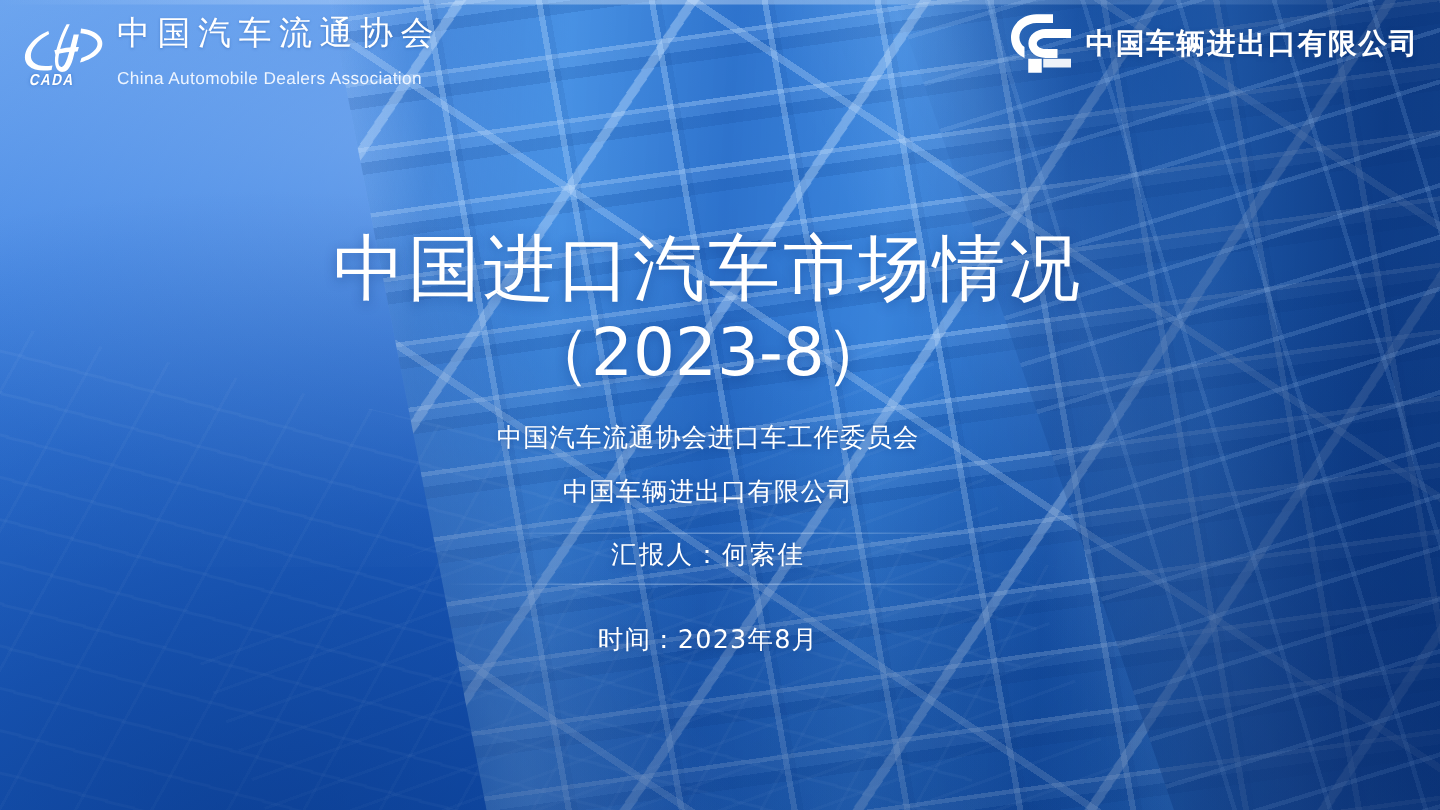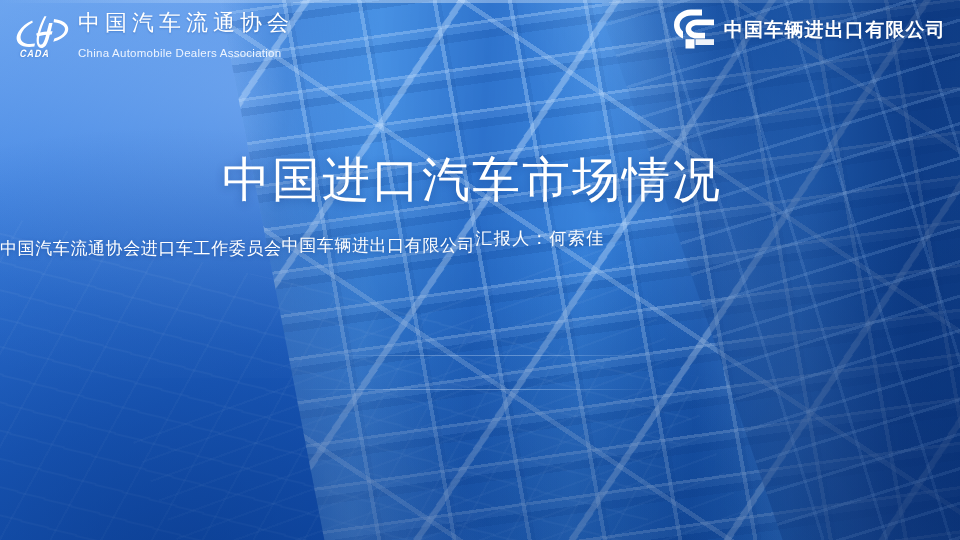"（2023-8）" div.title-sub { html: none -> <div>（2023-8）</div> }
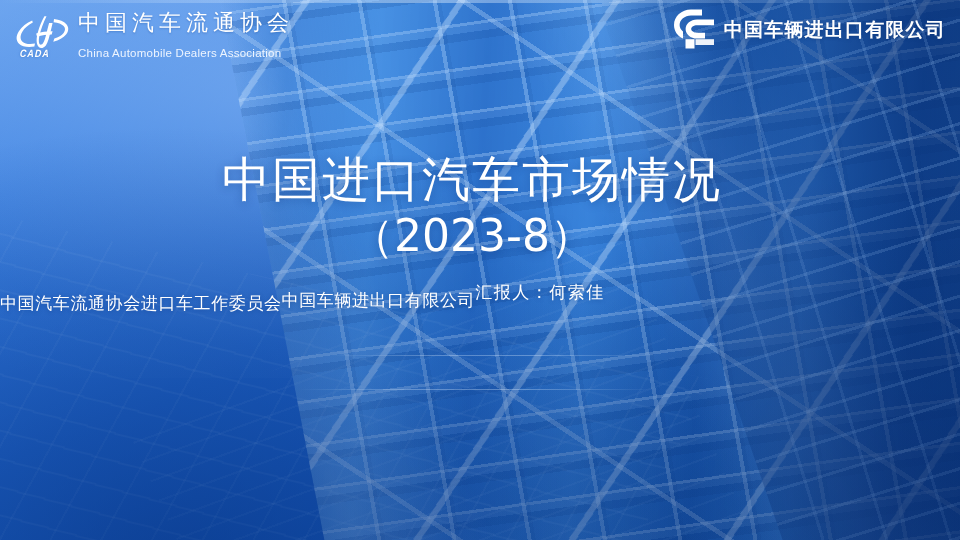"中国汽车流通协会进口车工作委员会" .meta { flex-direction: row -> column }
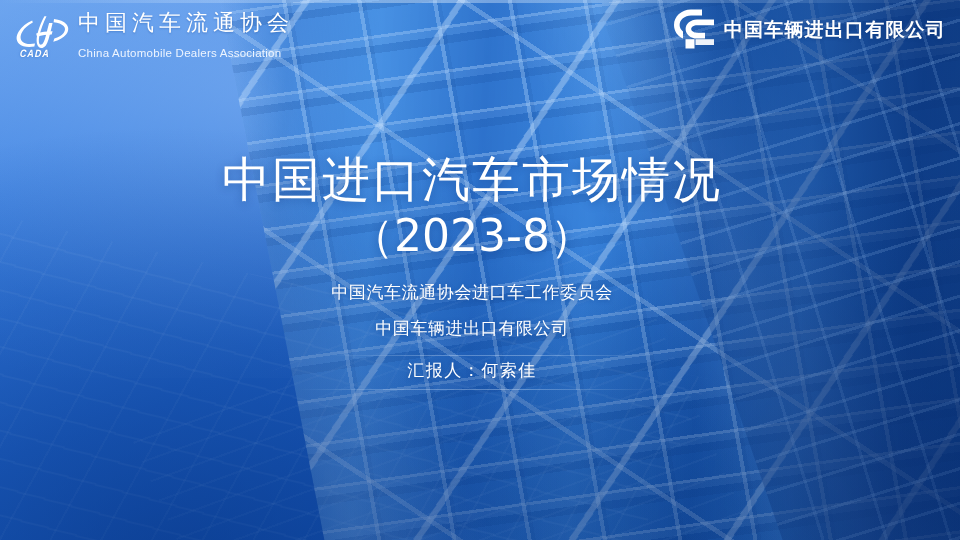"时间：2023年8月" div.meta-line { html: none -> <div>时间：2023年8月</div> }
